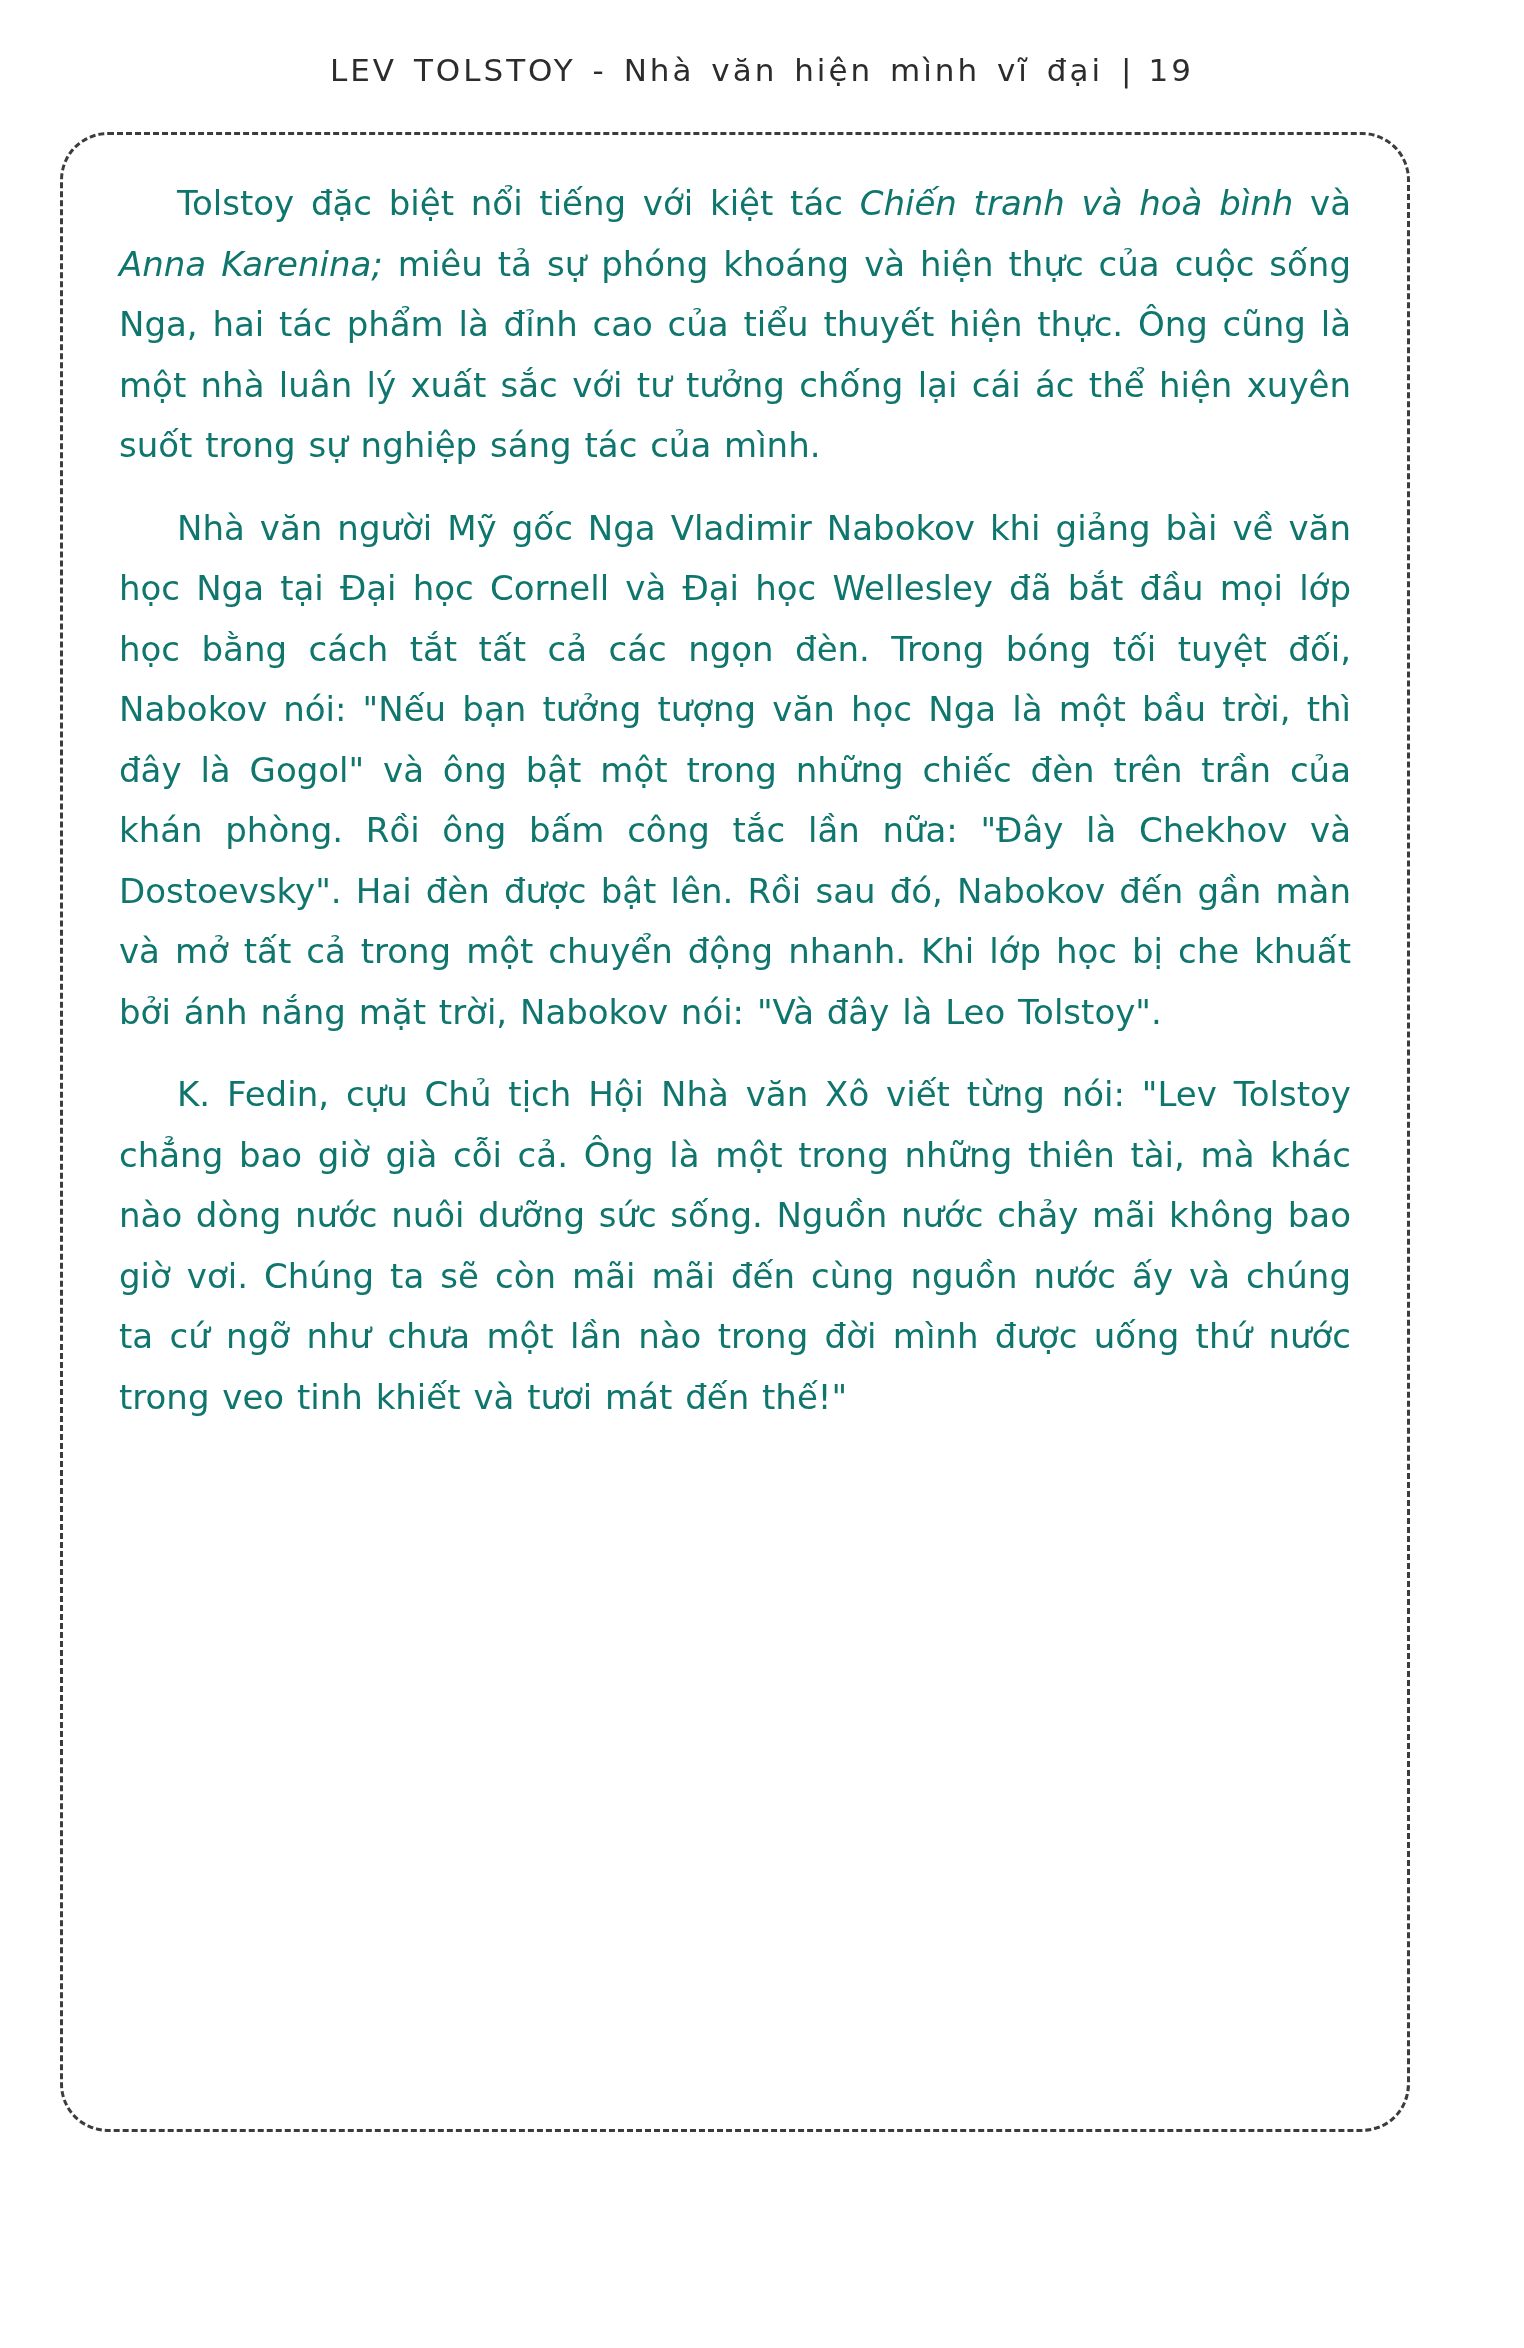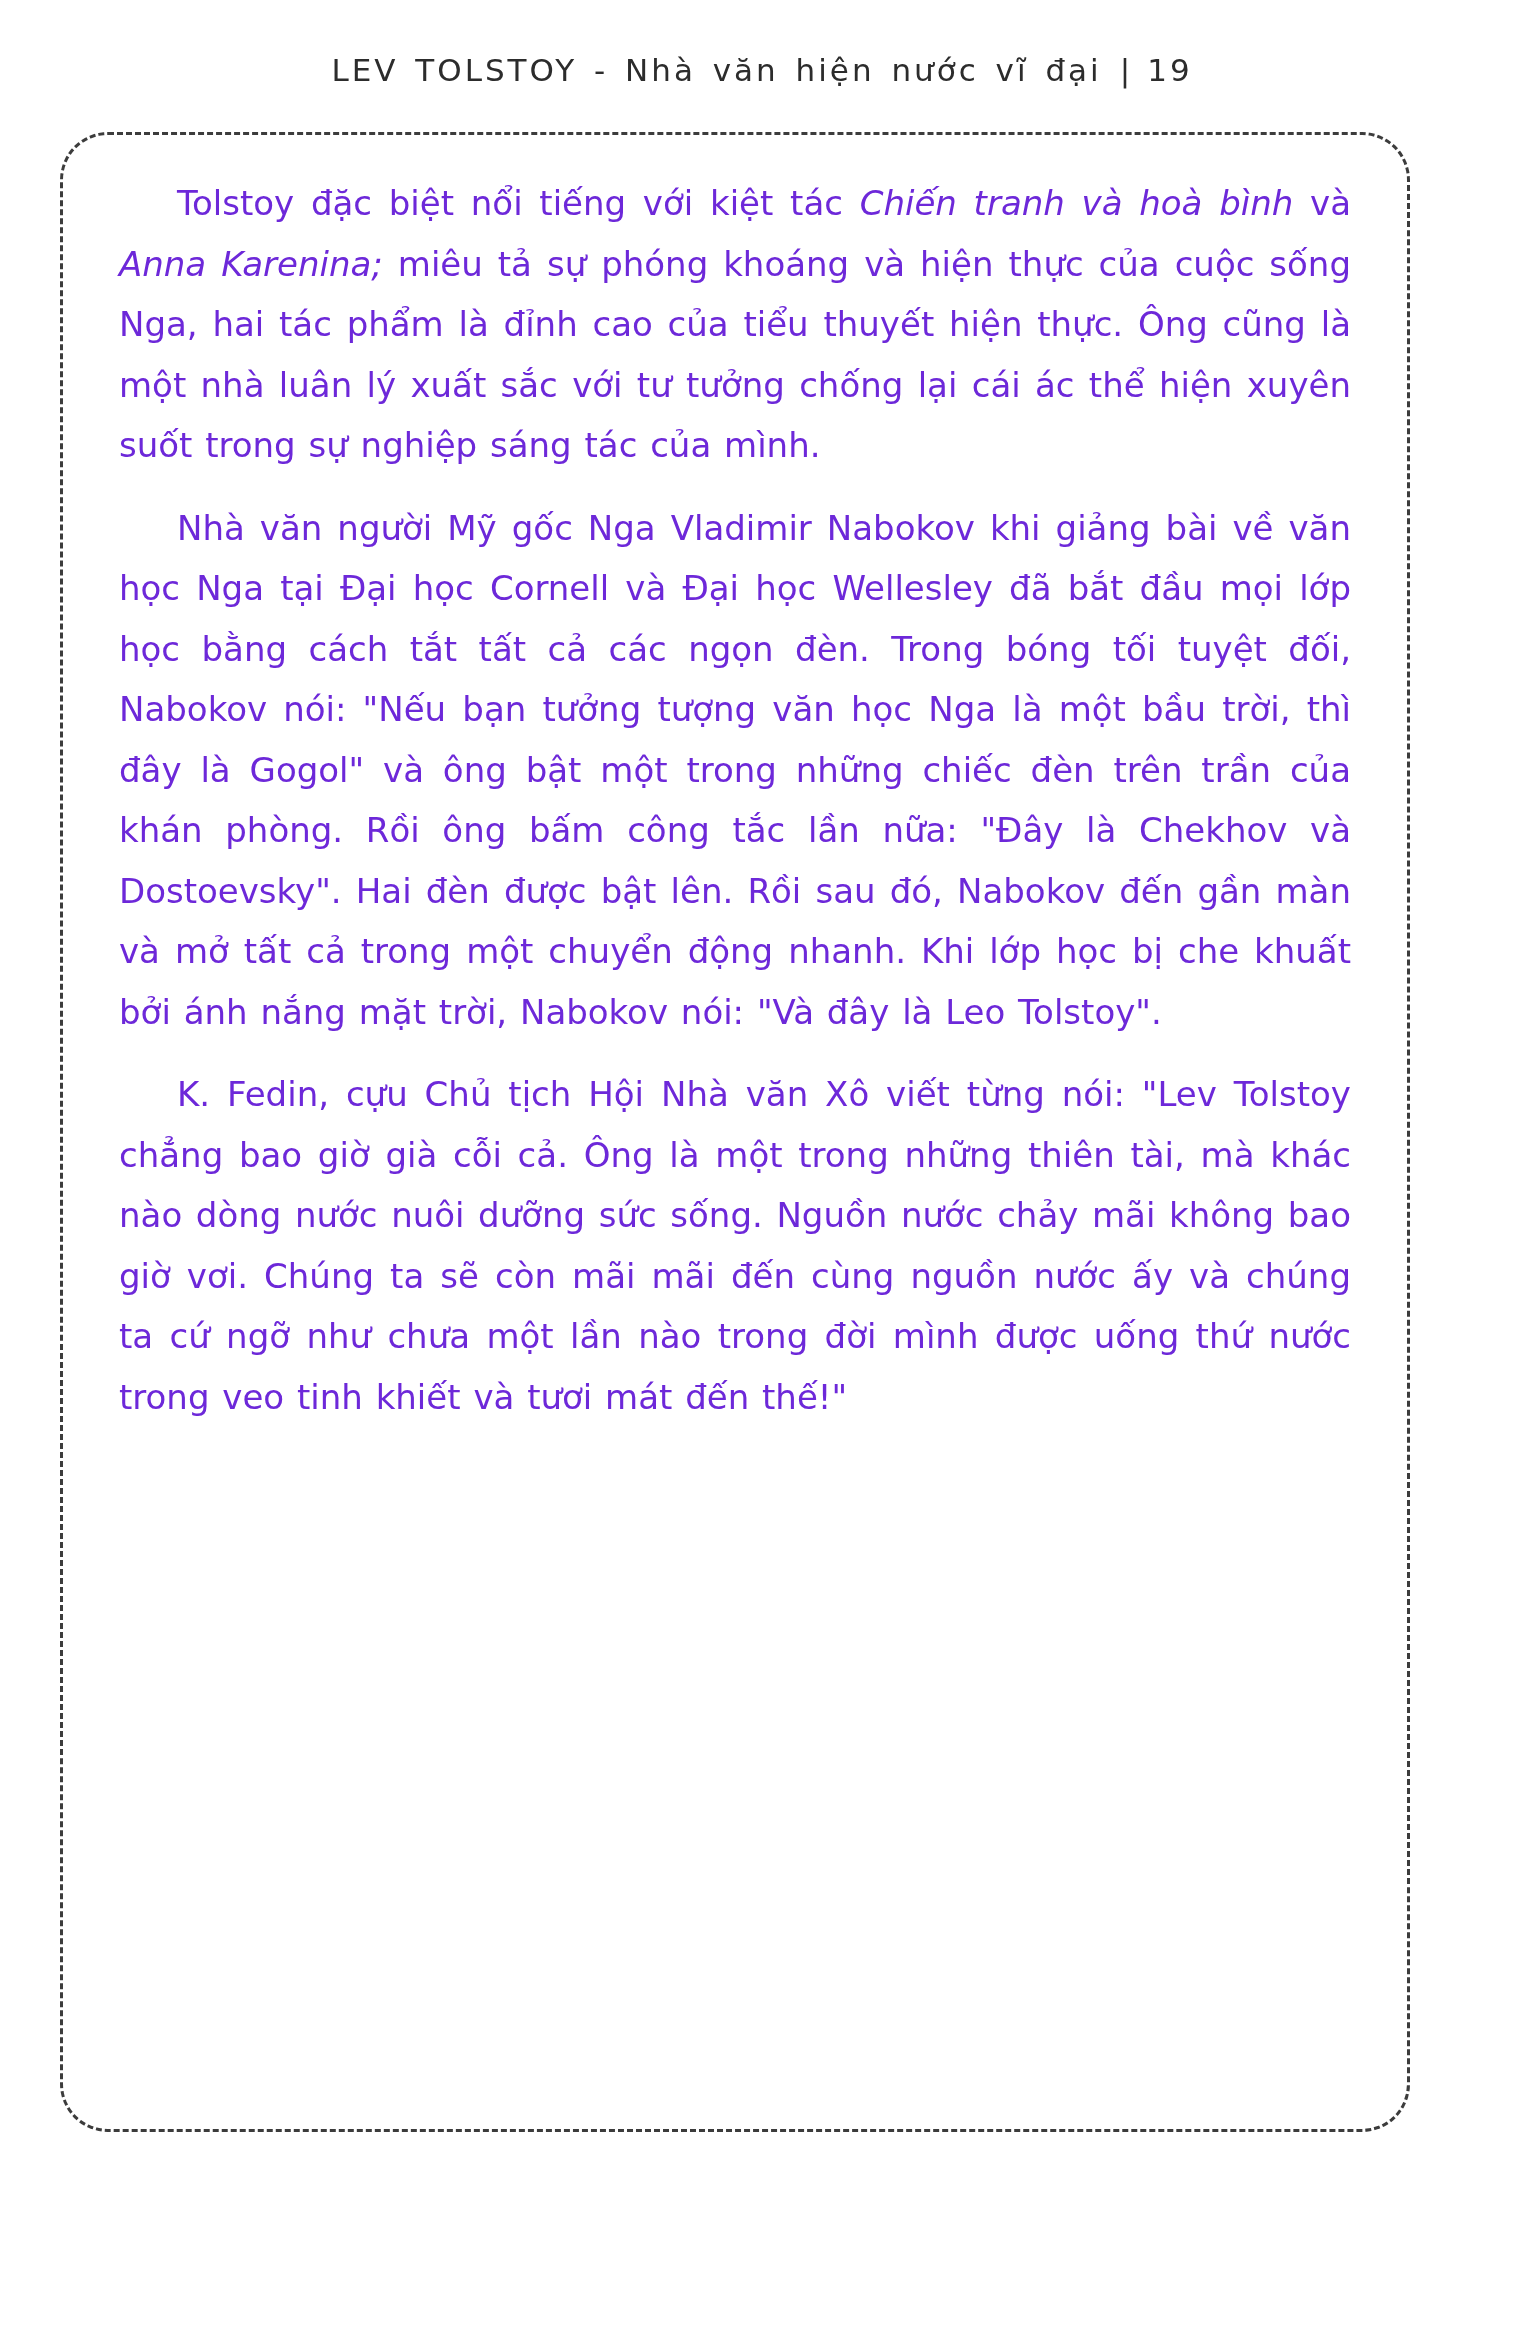"LEV TOLSTOY - Nhà văn" span { text: nước -> mình }
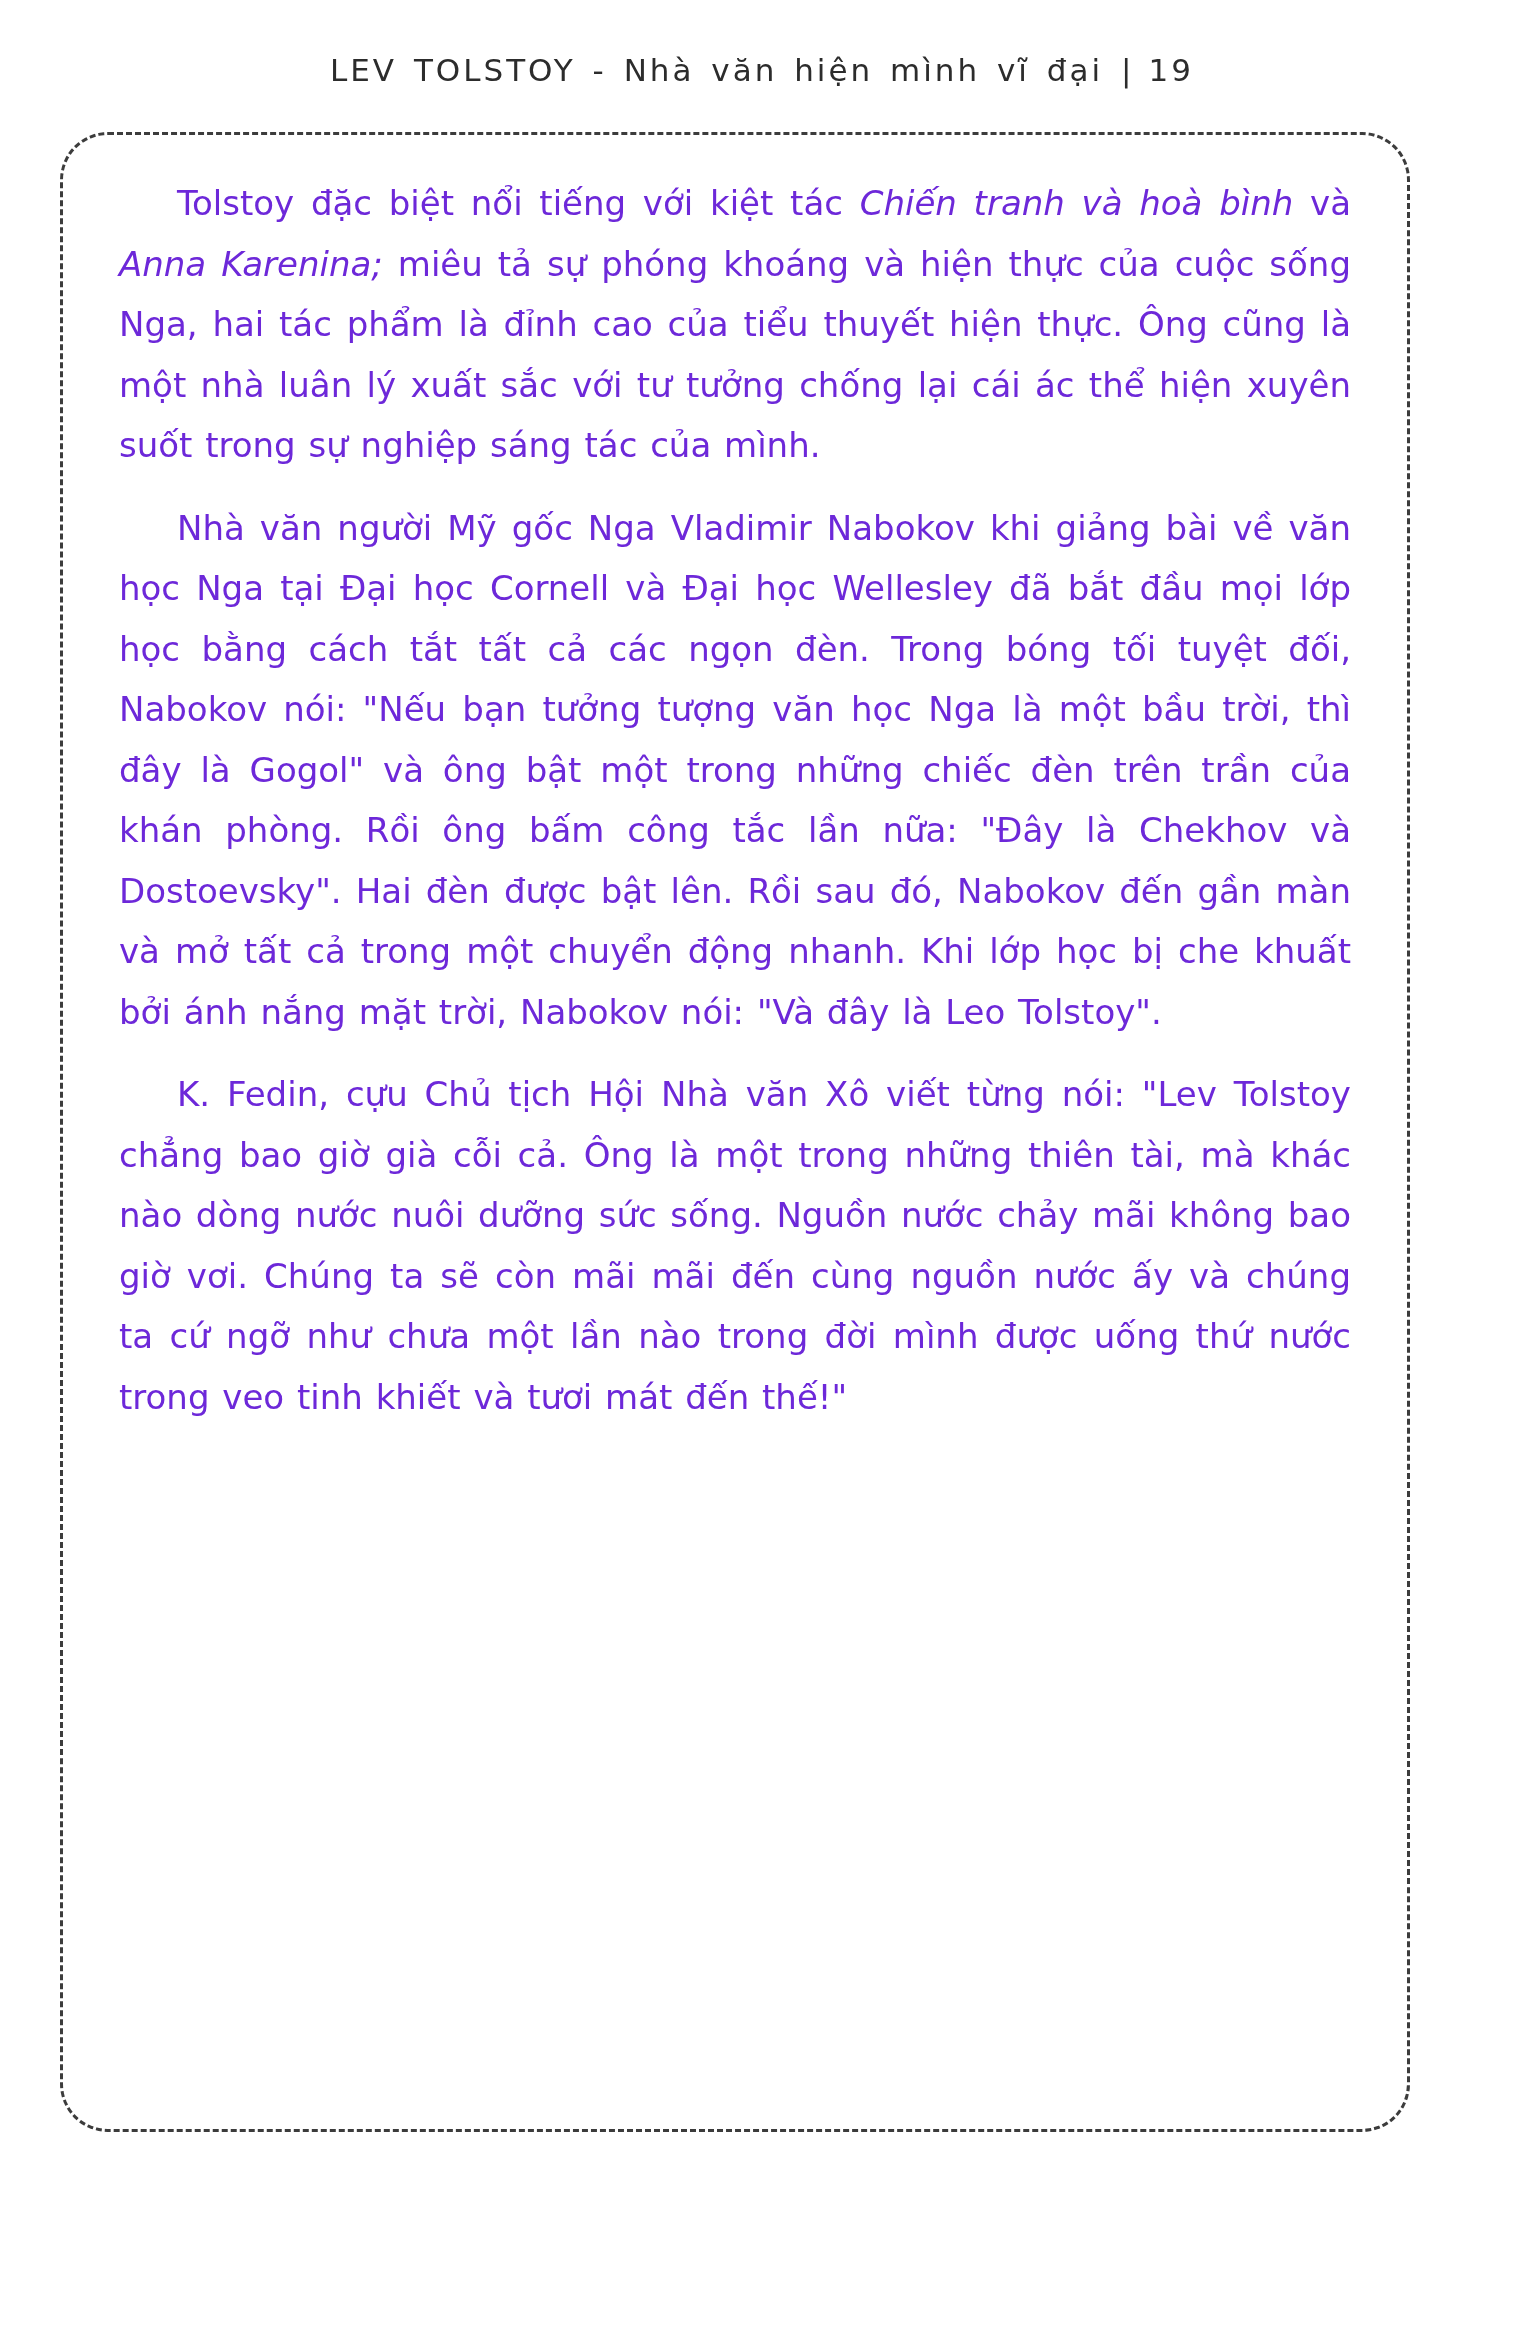"Tolstoy đặc biệt nổi tiếng" .para { color: #6d28d9 -> #0f766e }
